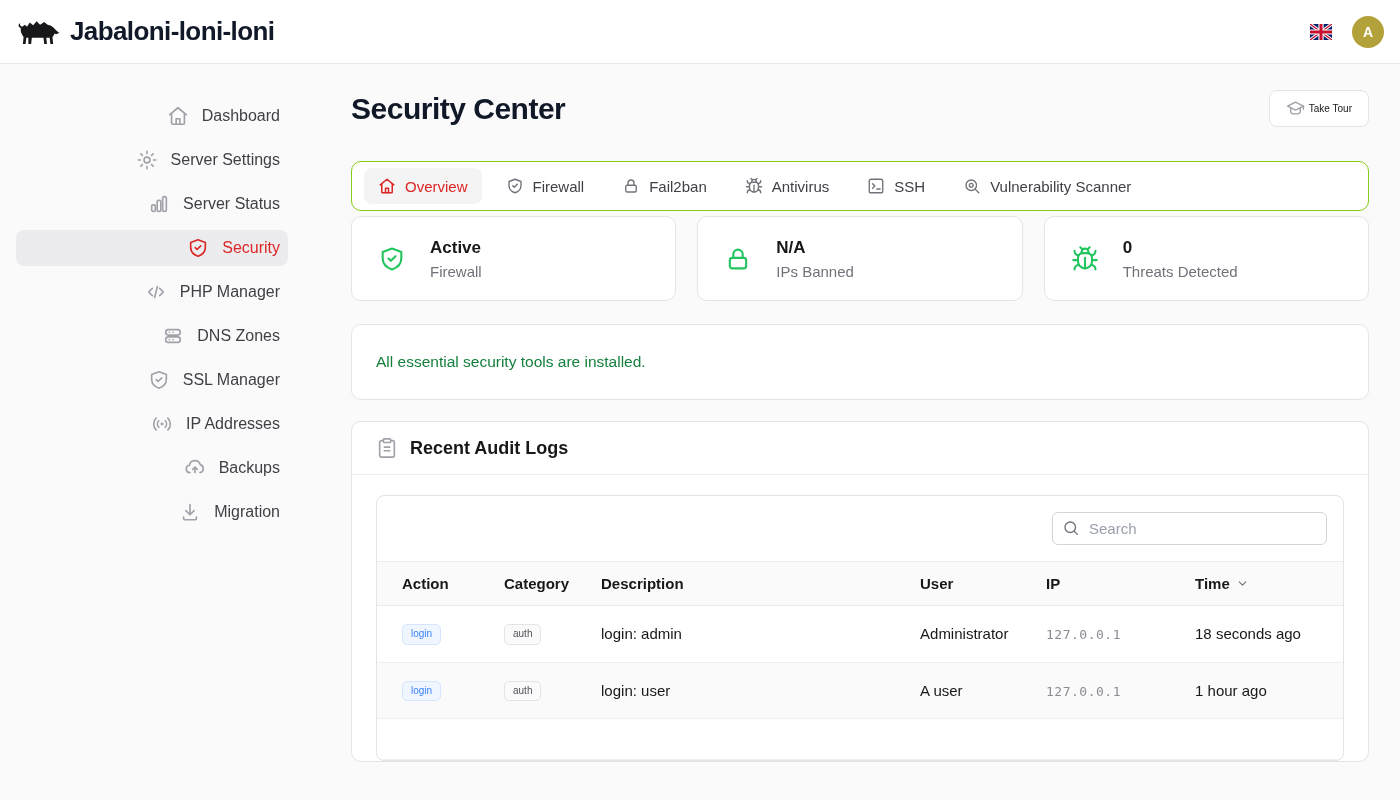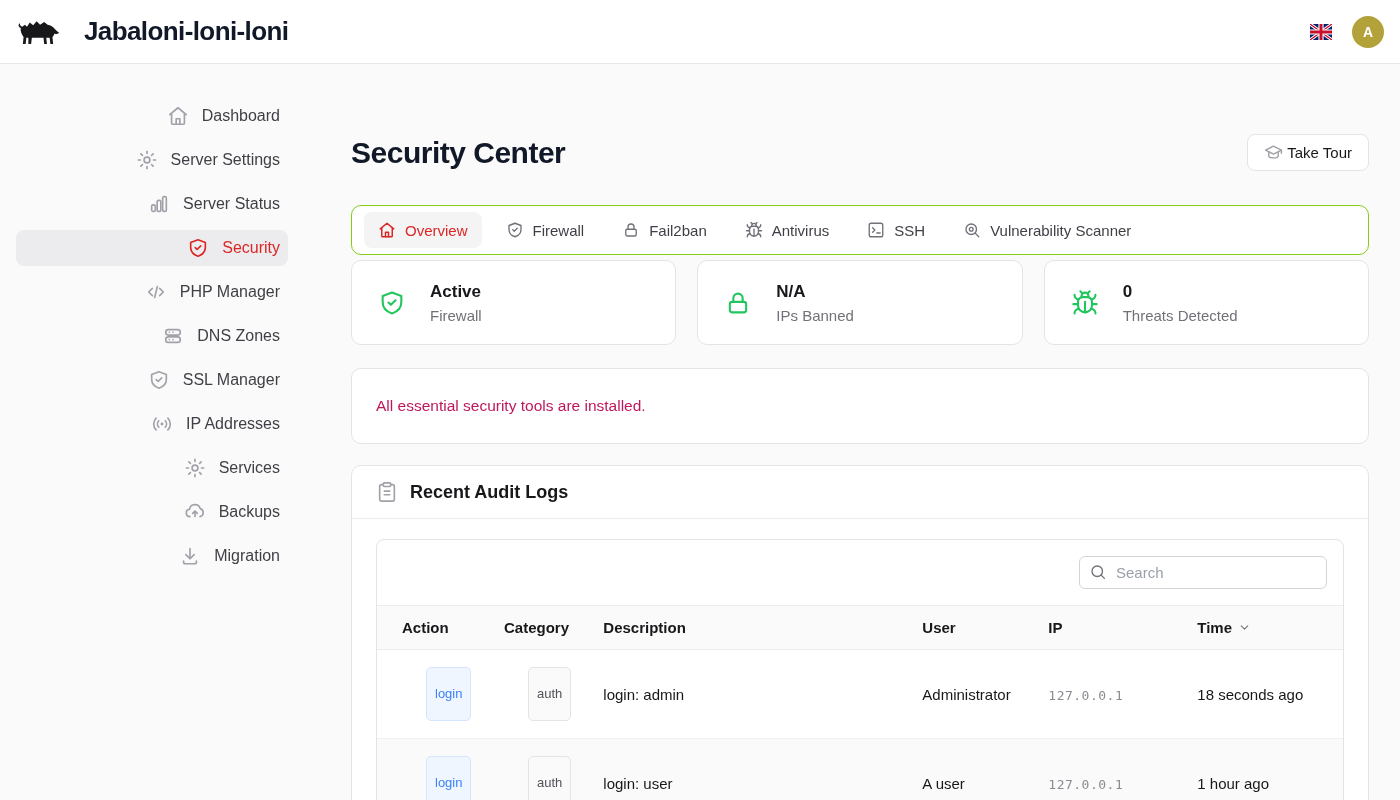"Jabaloni-loni-loni" .brand { gap: 24px -> 10px }
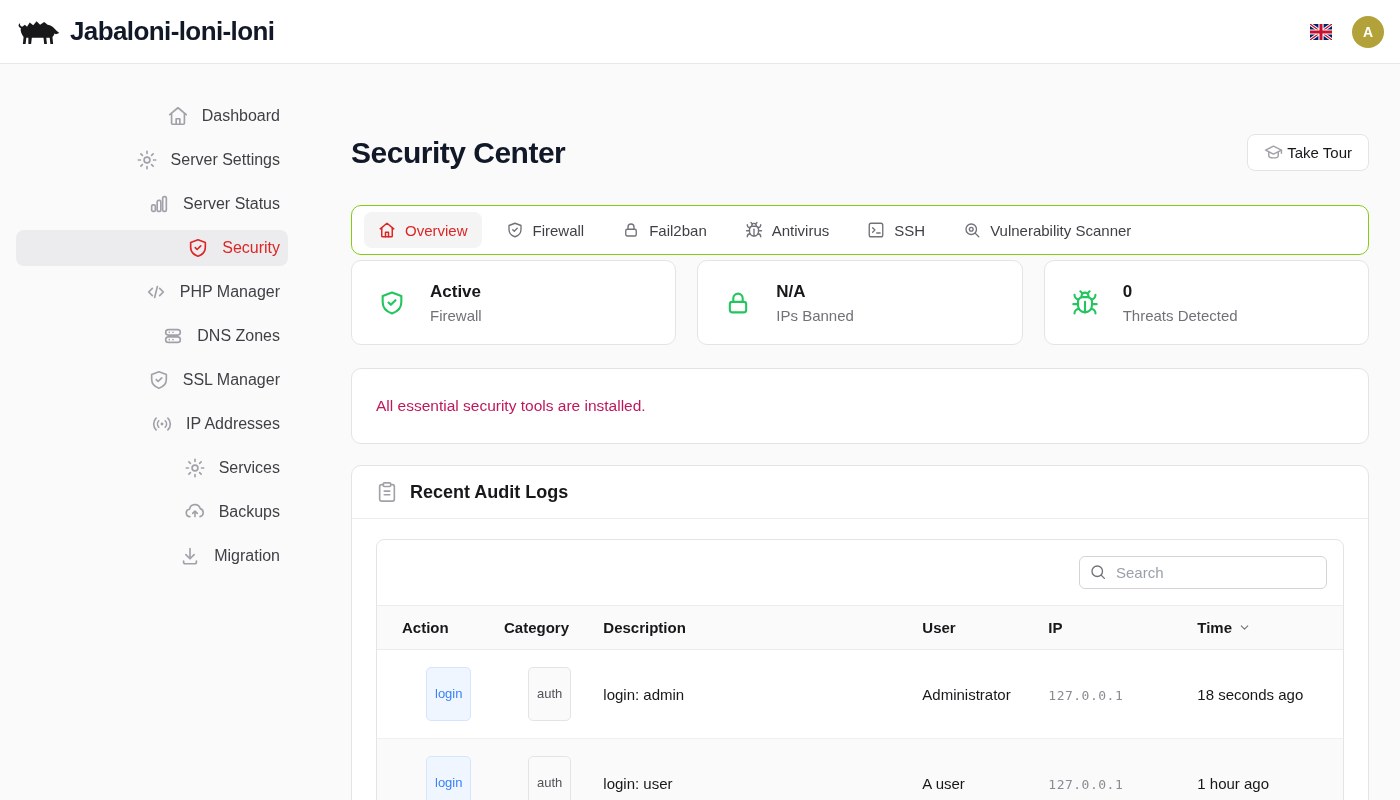"Security Center" .title-row { margin-top: 44px -> none }
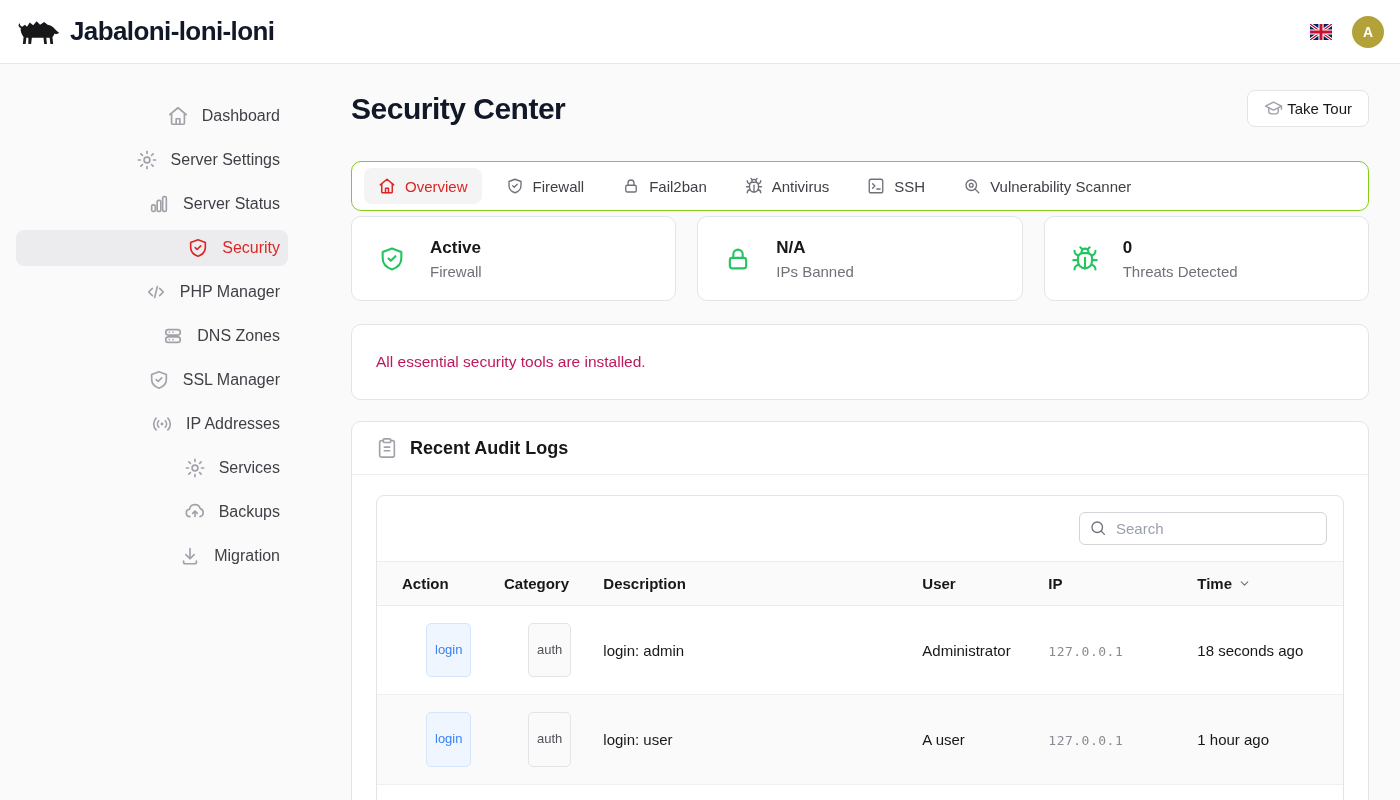"Take Tour" .tour-btn { font-size: 15px -> 10px }
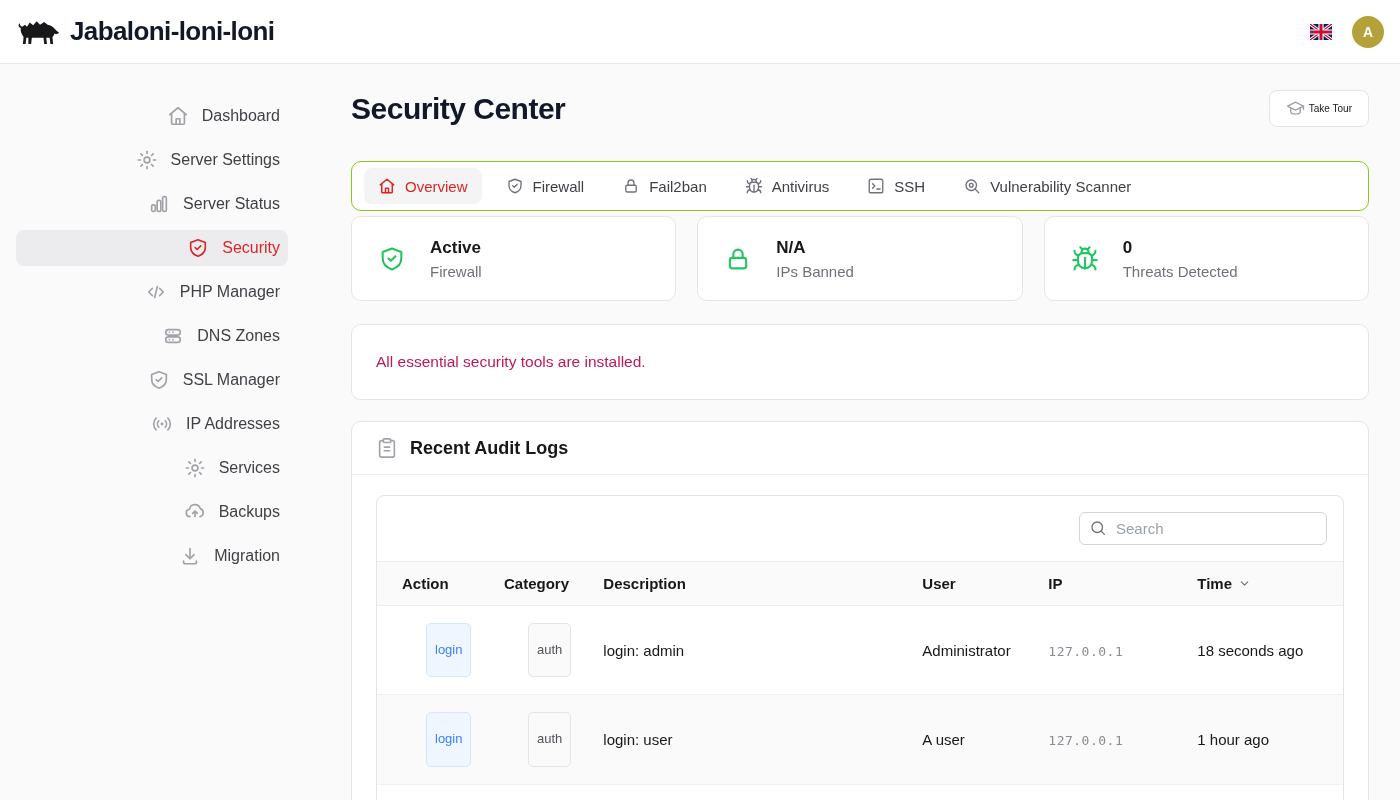"All essential security tools are" .qa-body { color: #be185d -> #15803d }
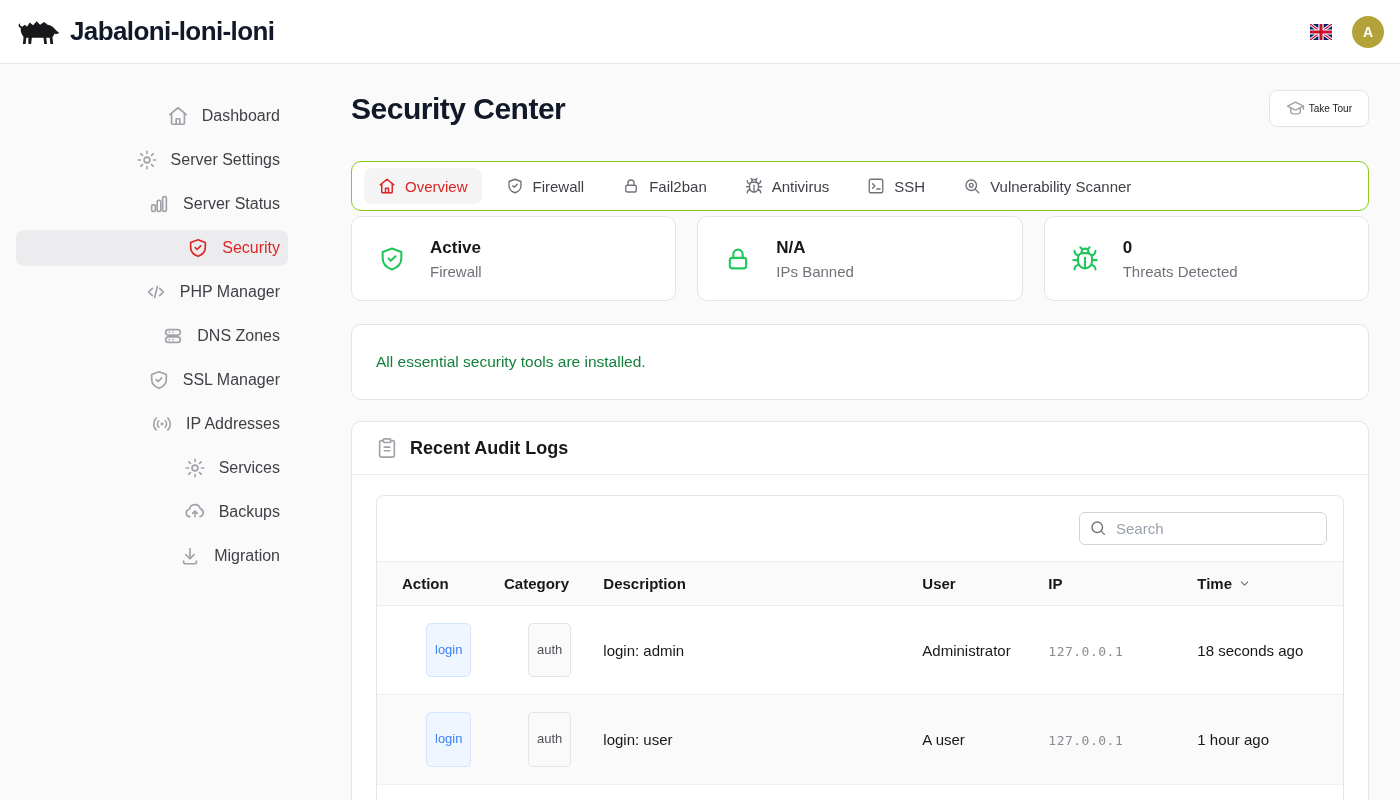"Services" div.sideitem { html: <div> <span> <svg> <circle></circle> <path></path> </svg> </span> <span>Services</span> </div> -> none }
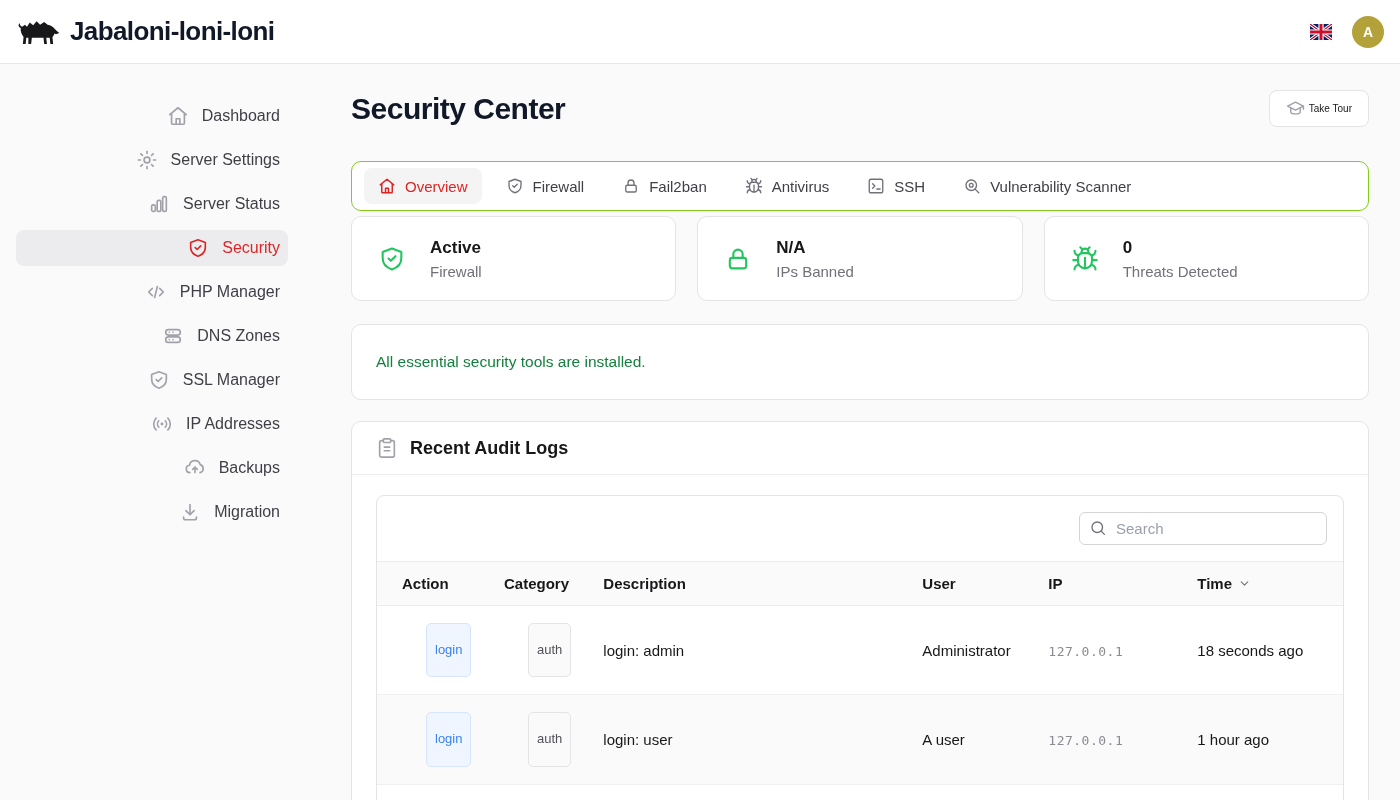"Search" .search-box { width: 248px -> 275px }
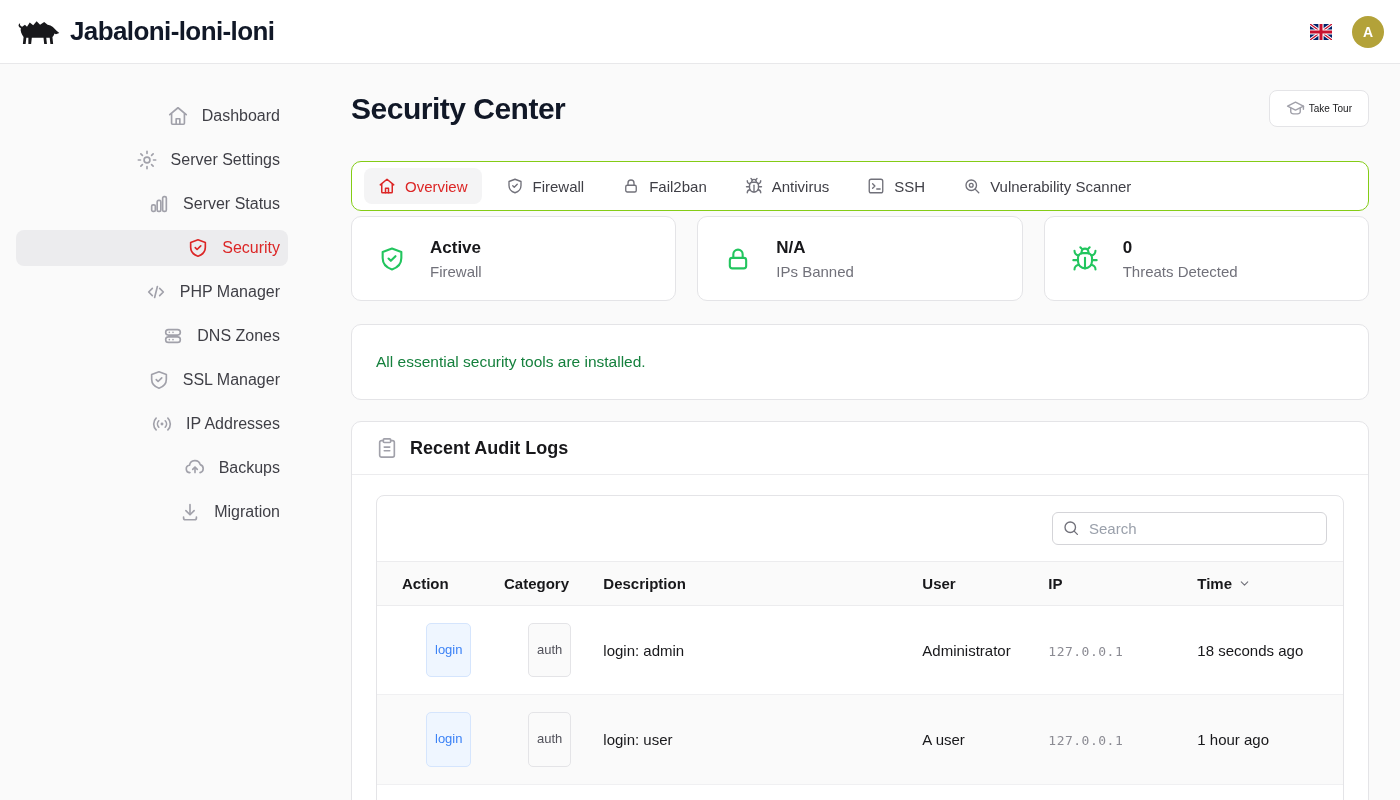"login" .badge { font-size: 13px -> 10px; margin-left: 24px -> none; padding: 18px 8px -> 3px 8px }
